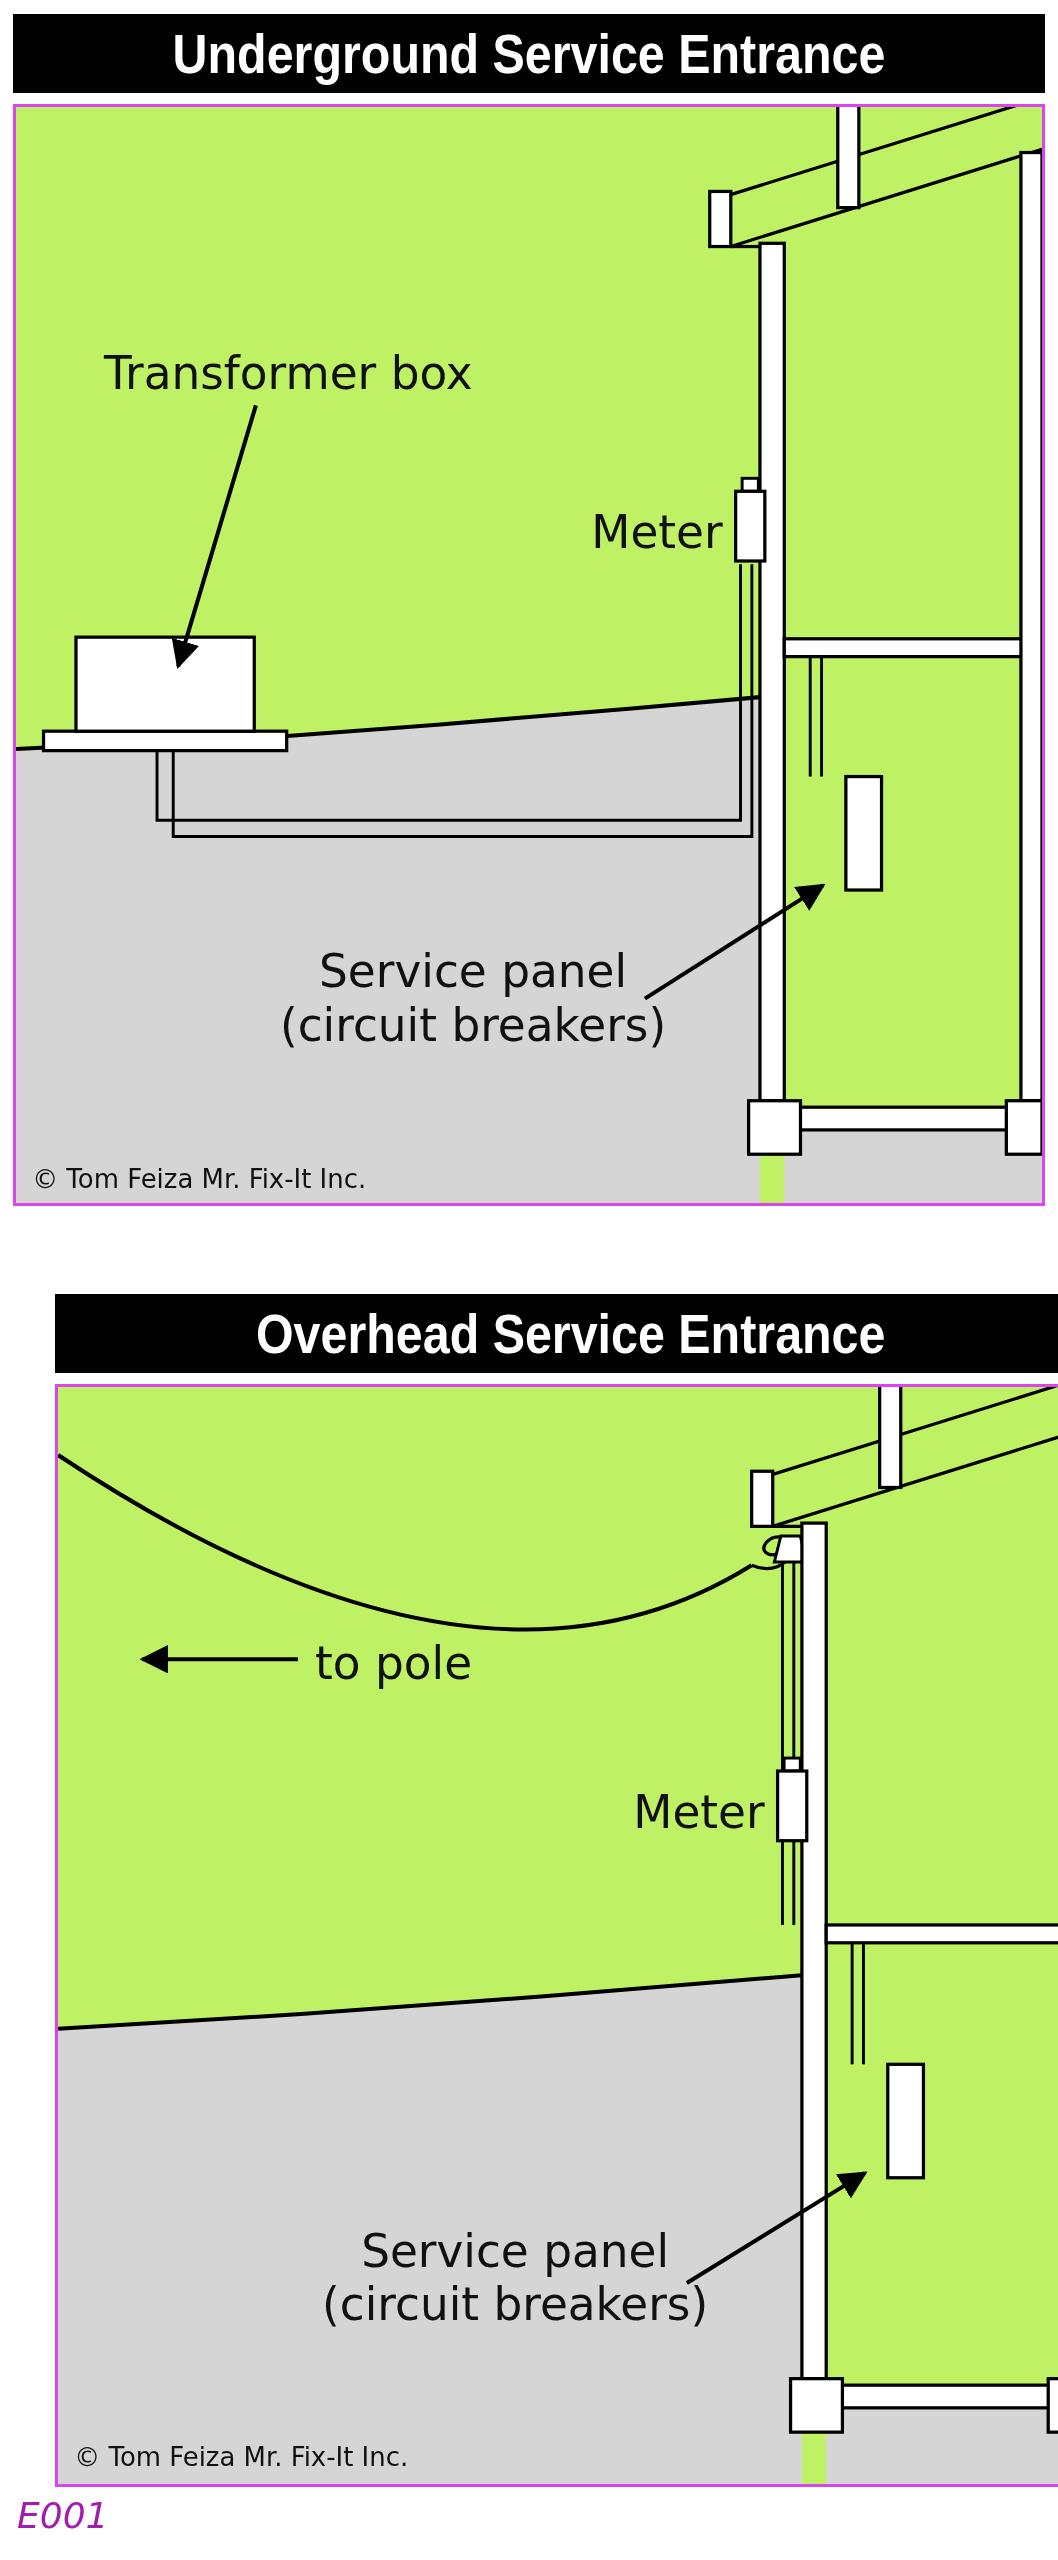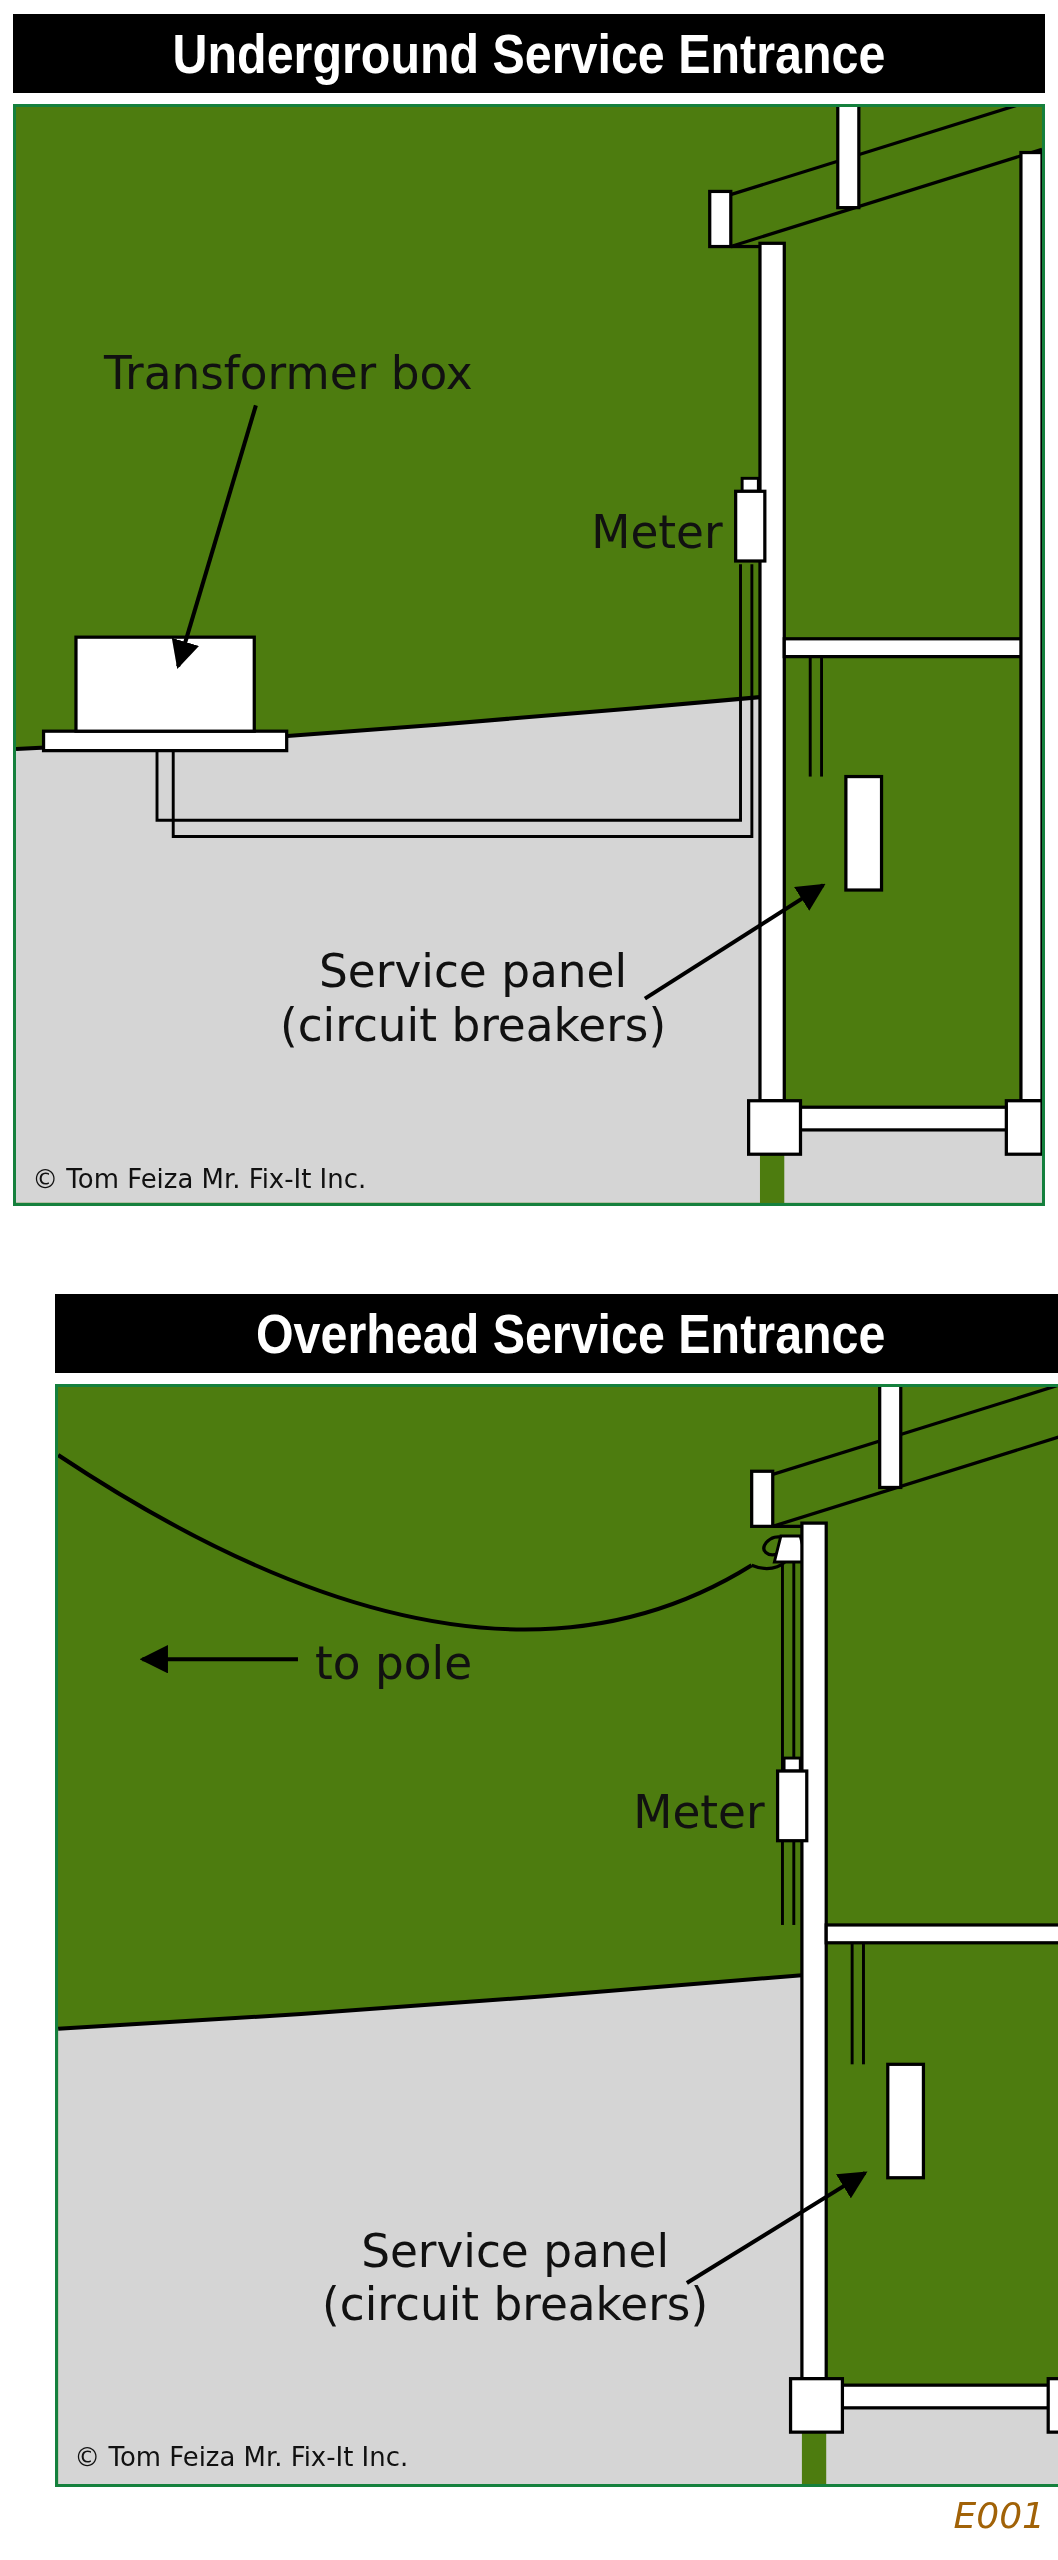"Underground Service Entrance" .page { text-align: right -> none }
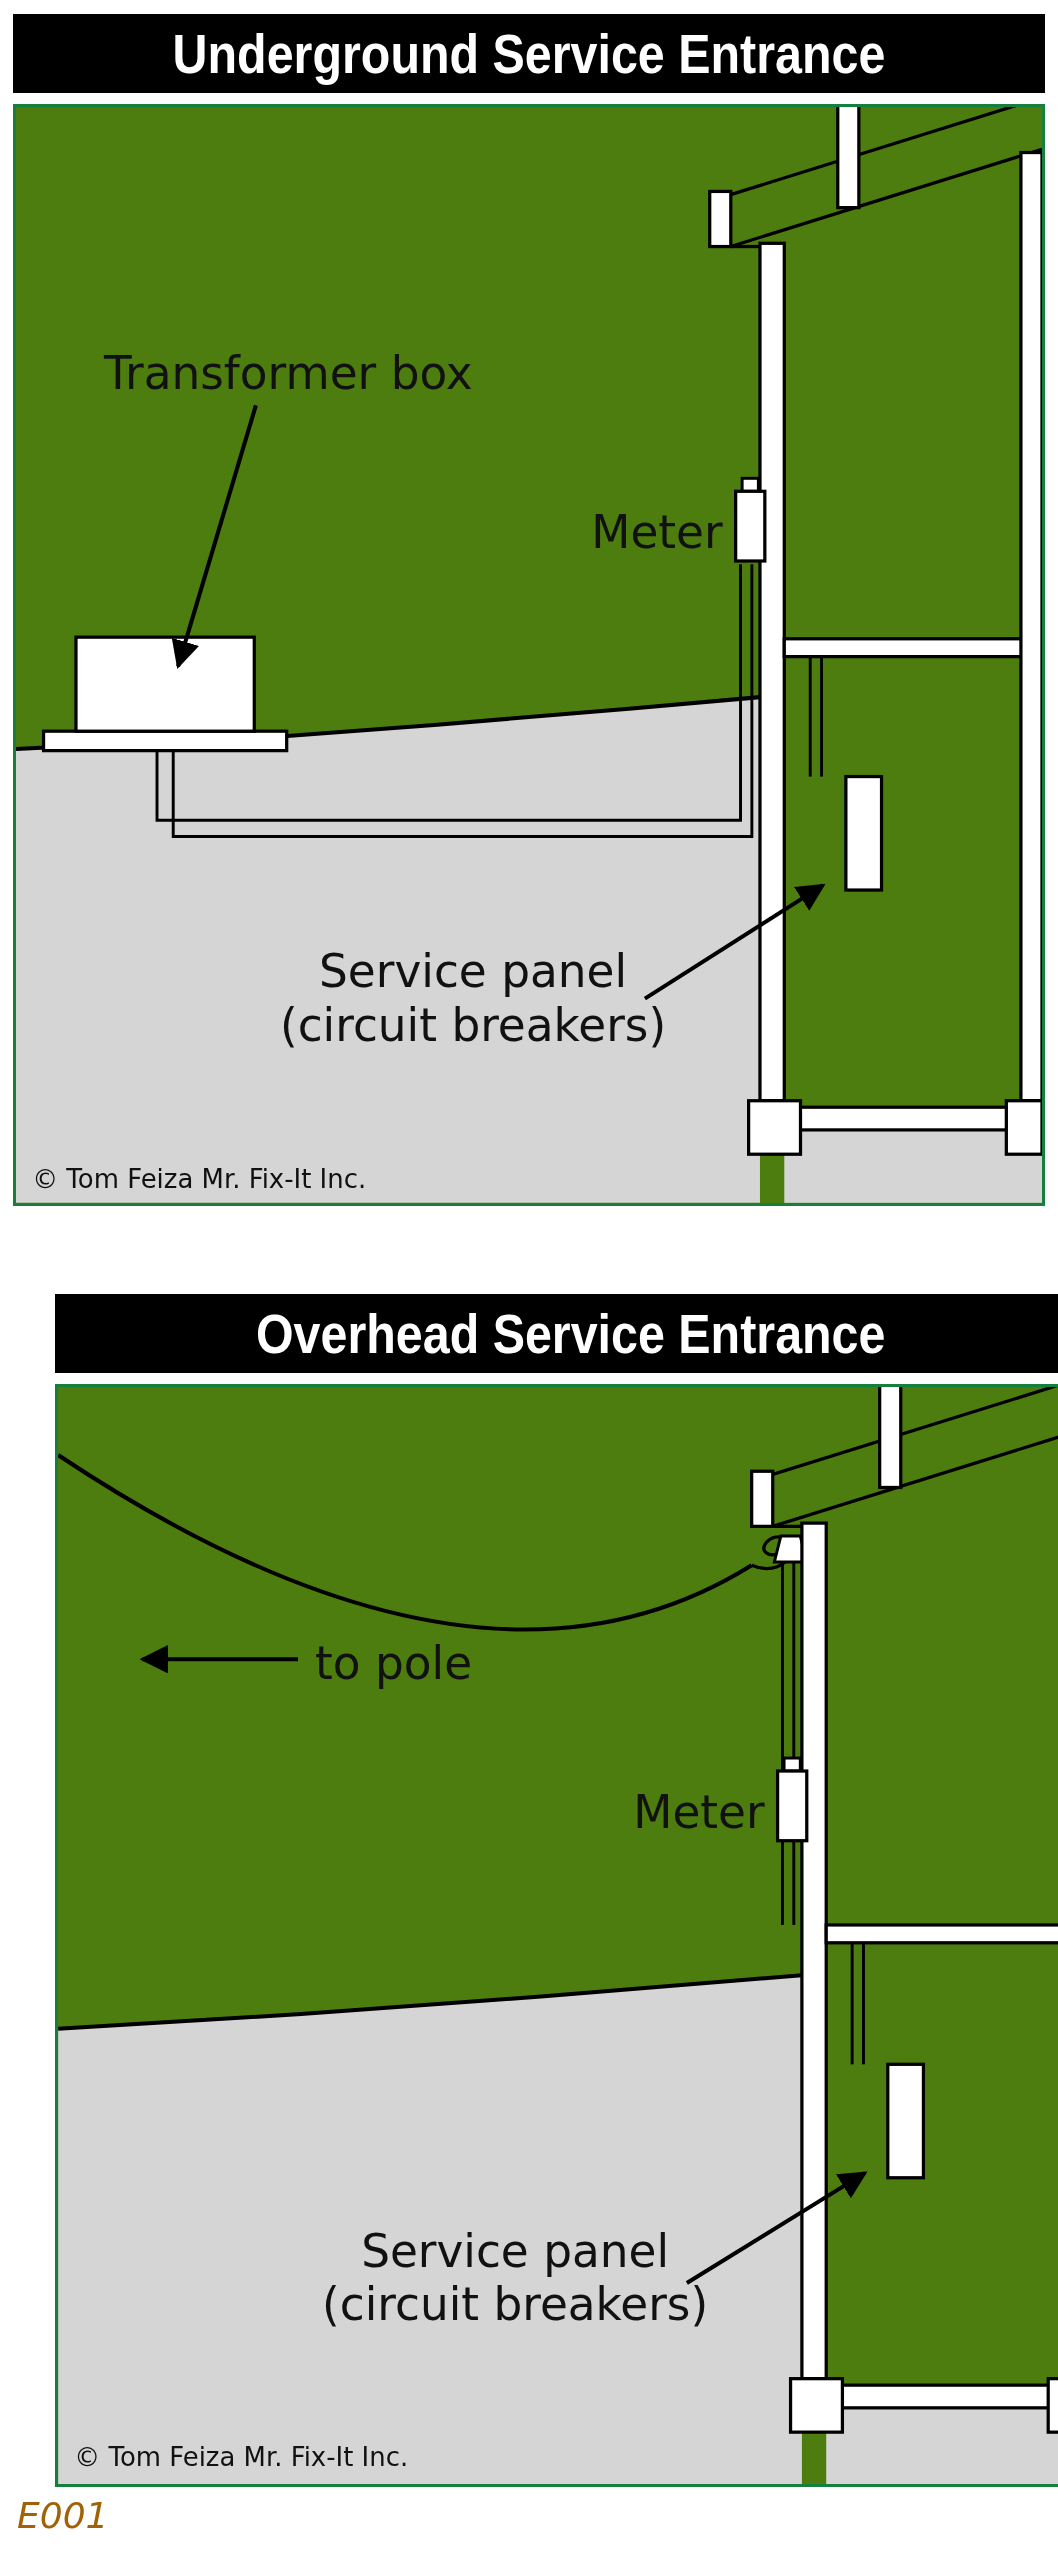"Transformer box" .diagram-box { background: #4d7c0f -> #bef264; border: 3px solid #15803d -> 3px solid #d946ef }
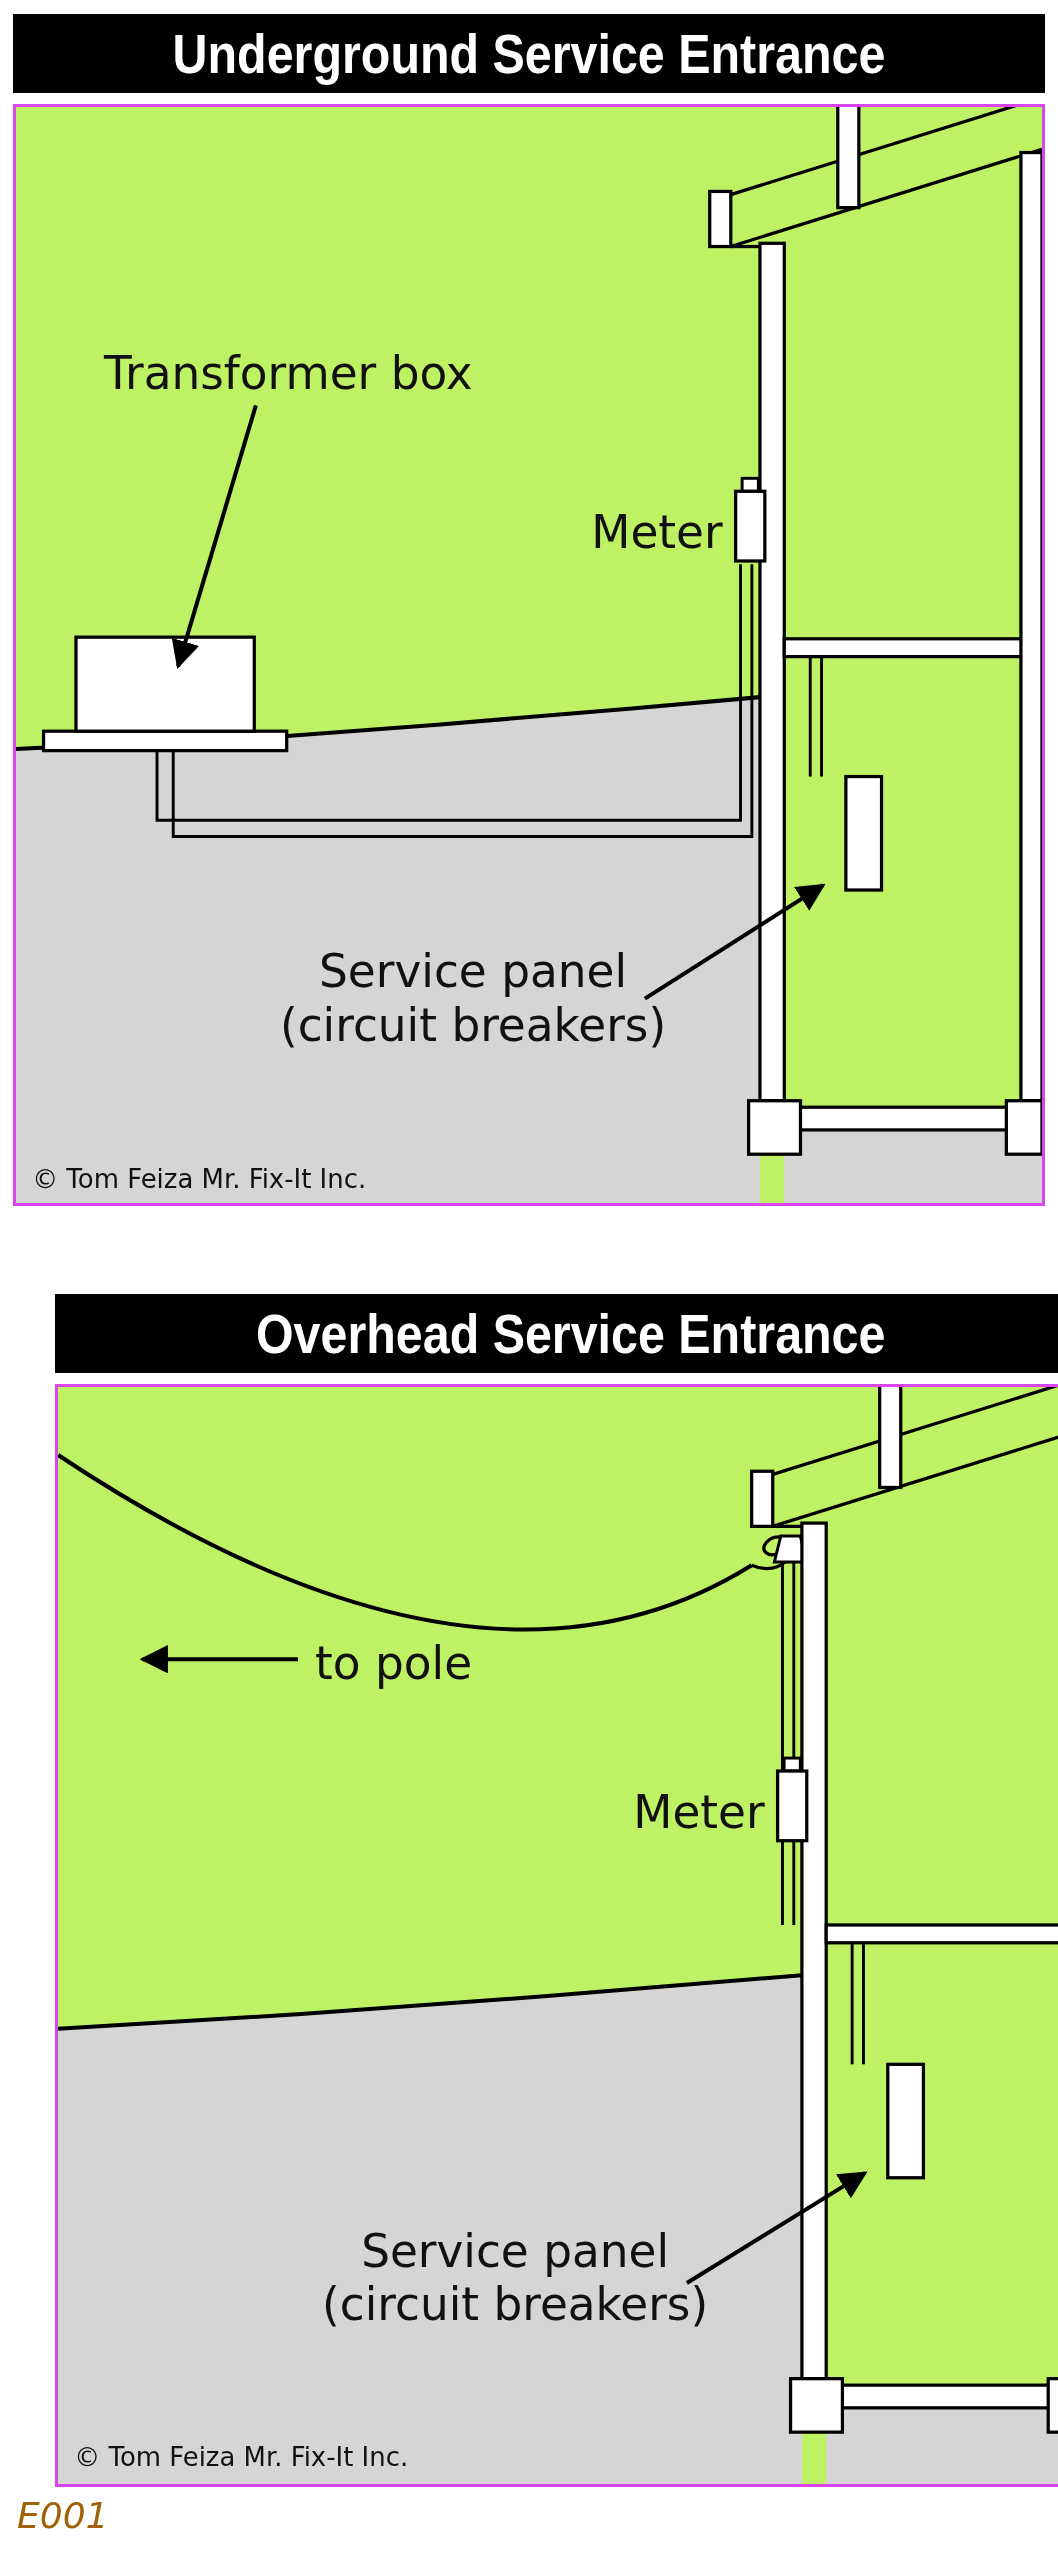"E001" .footer-code { color: #a16207 -> #a21caf }
